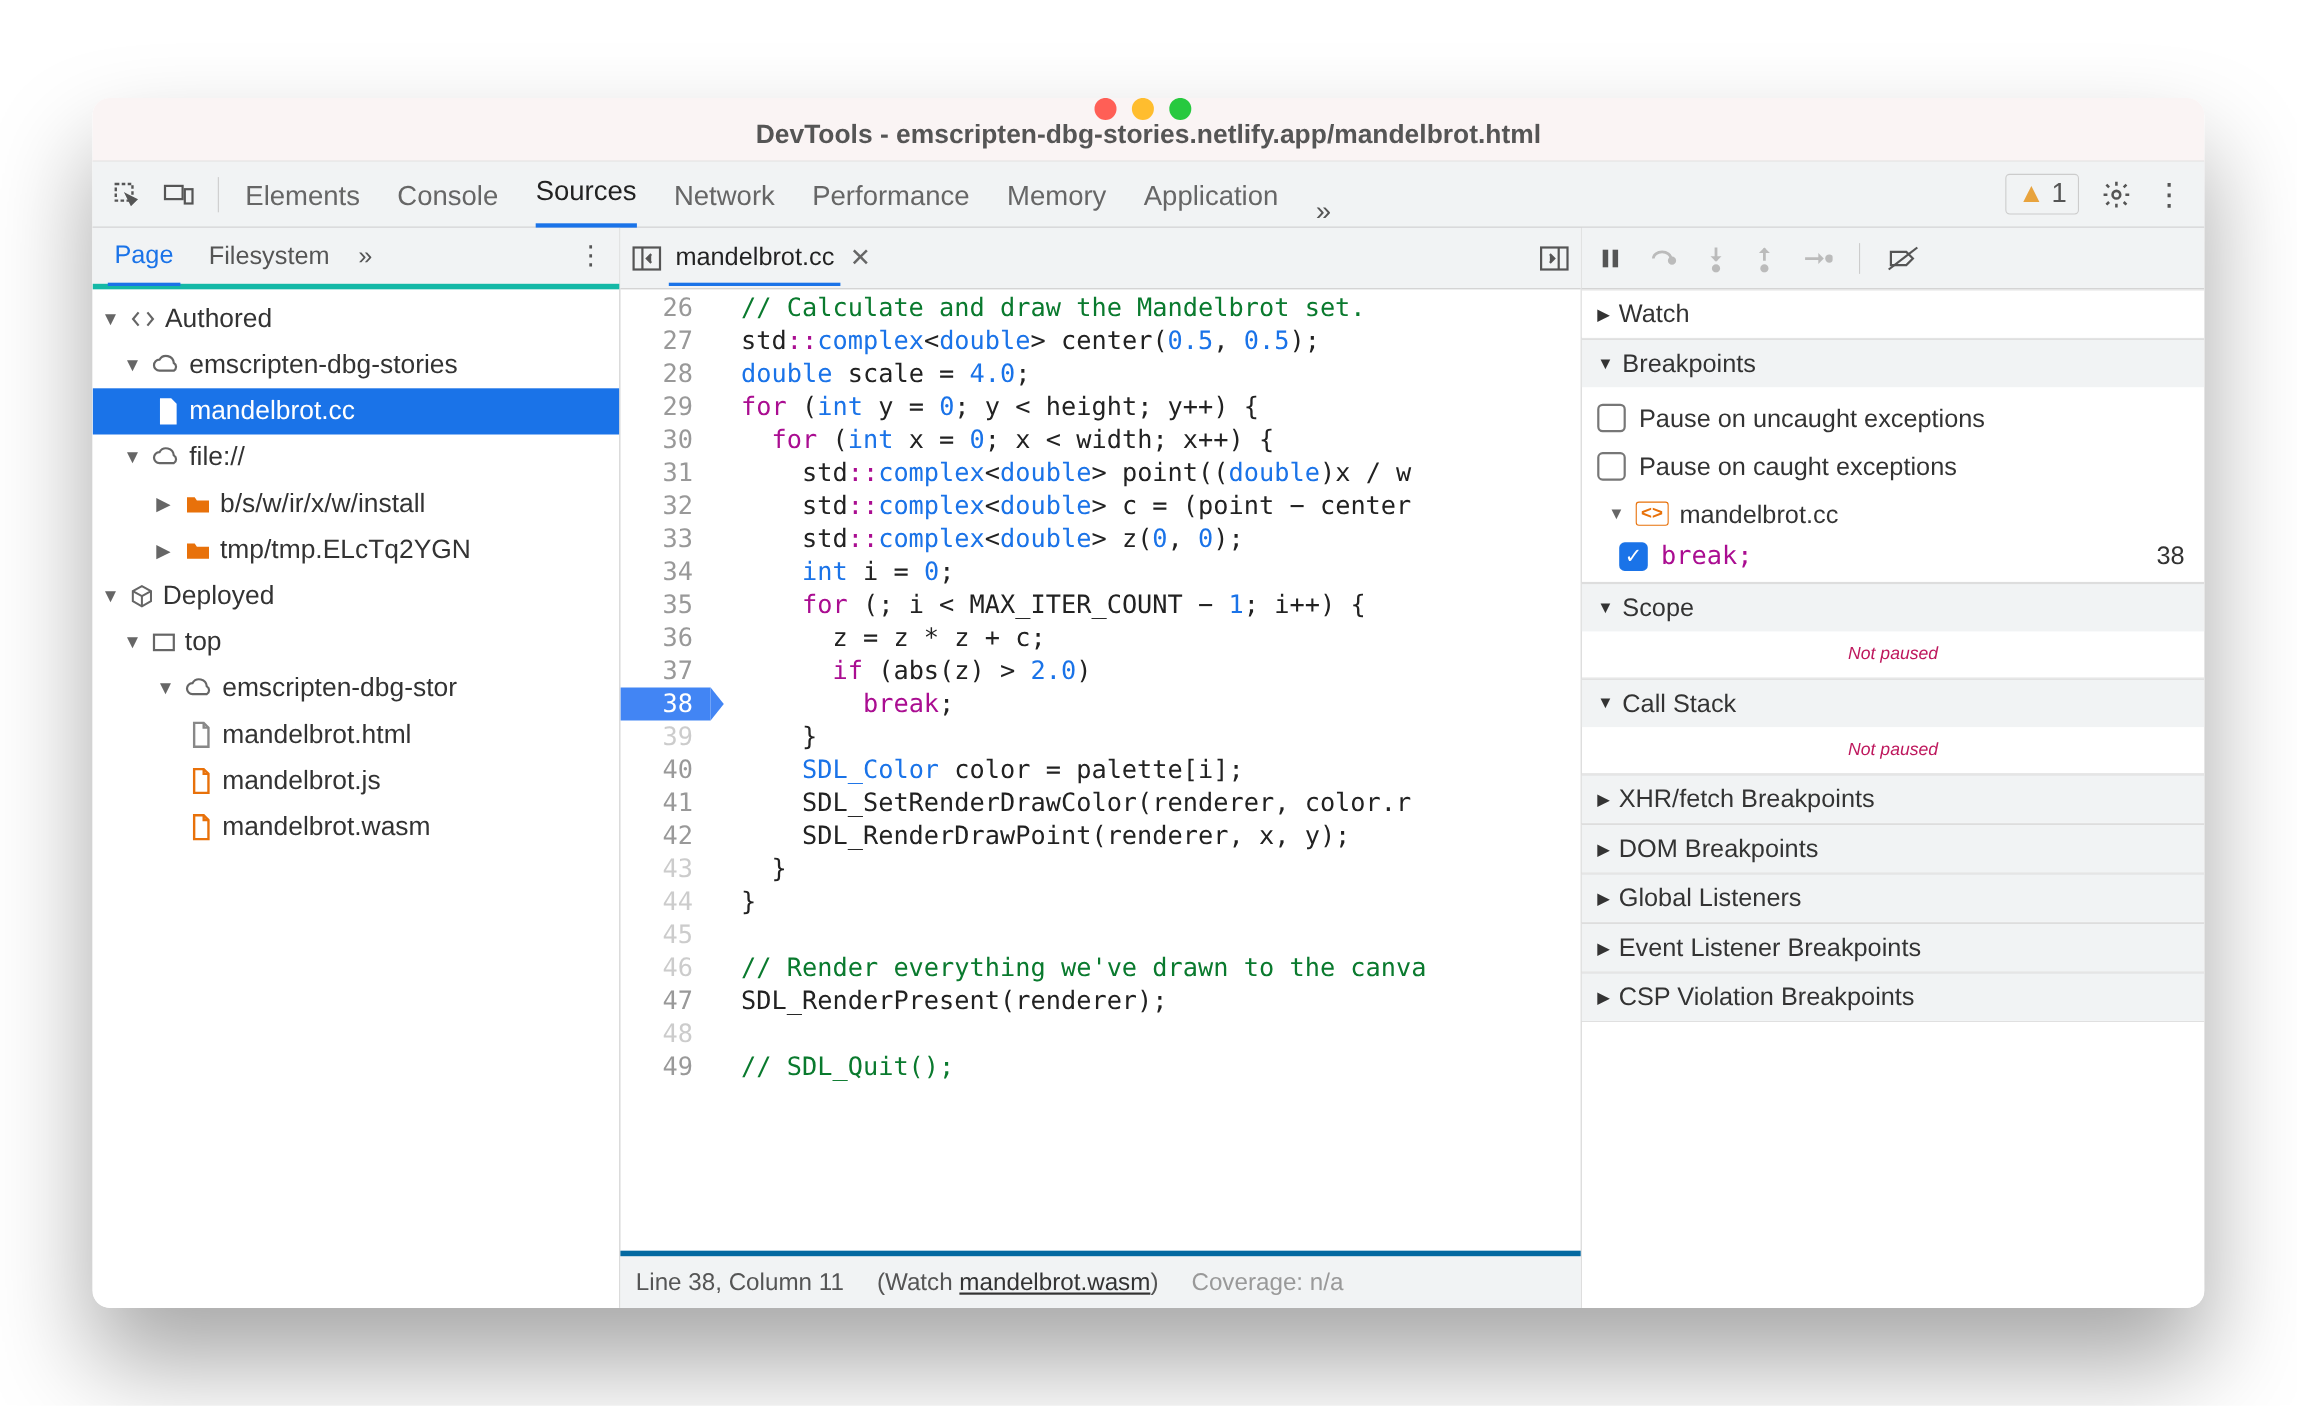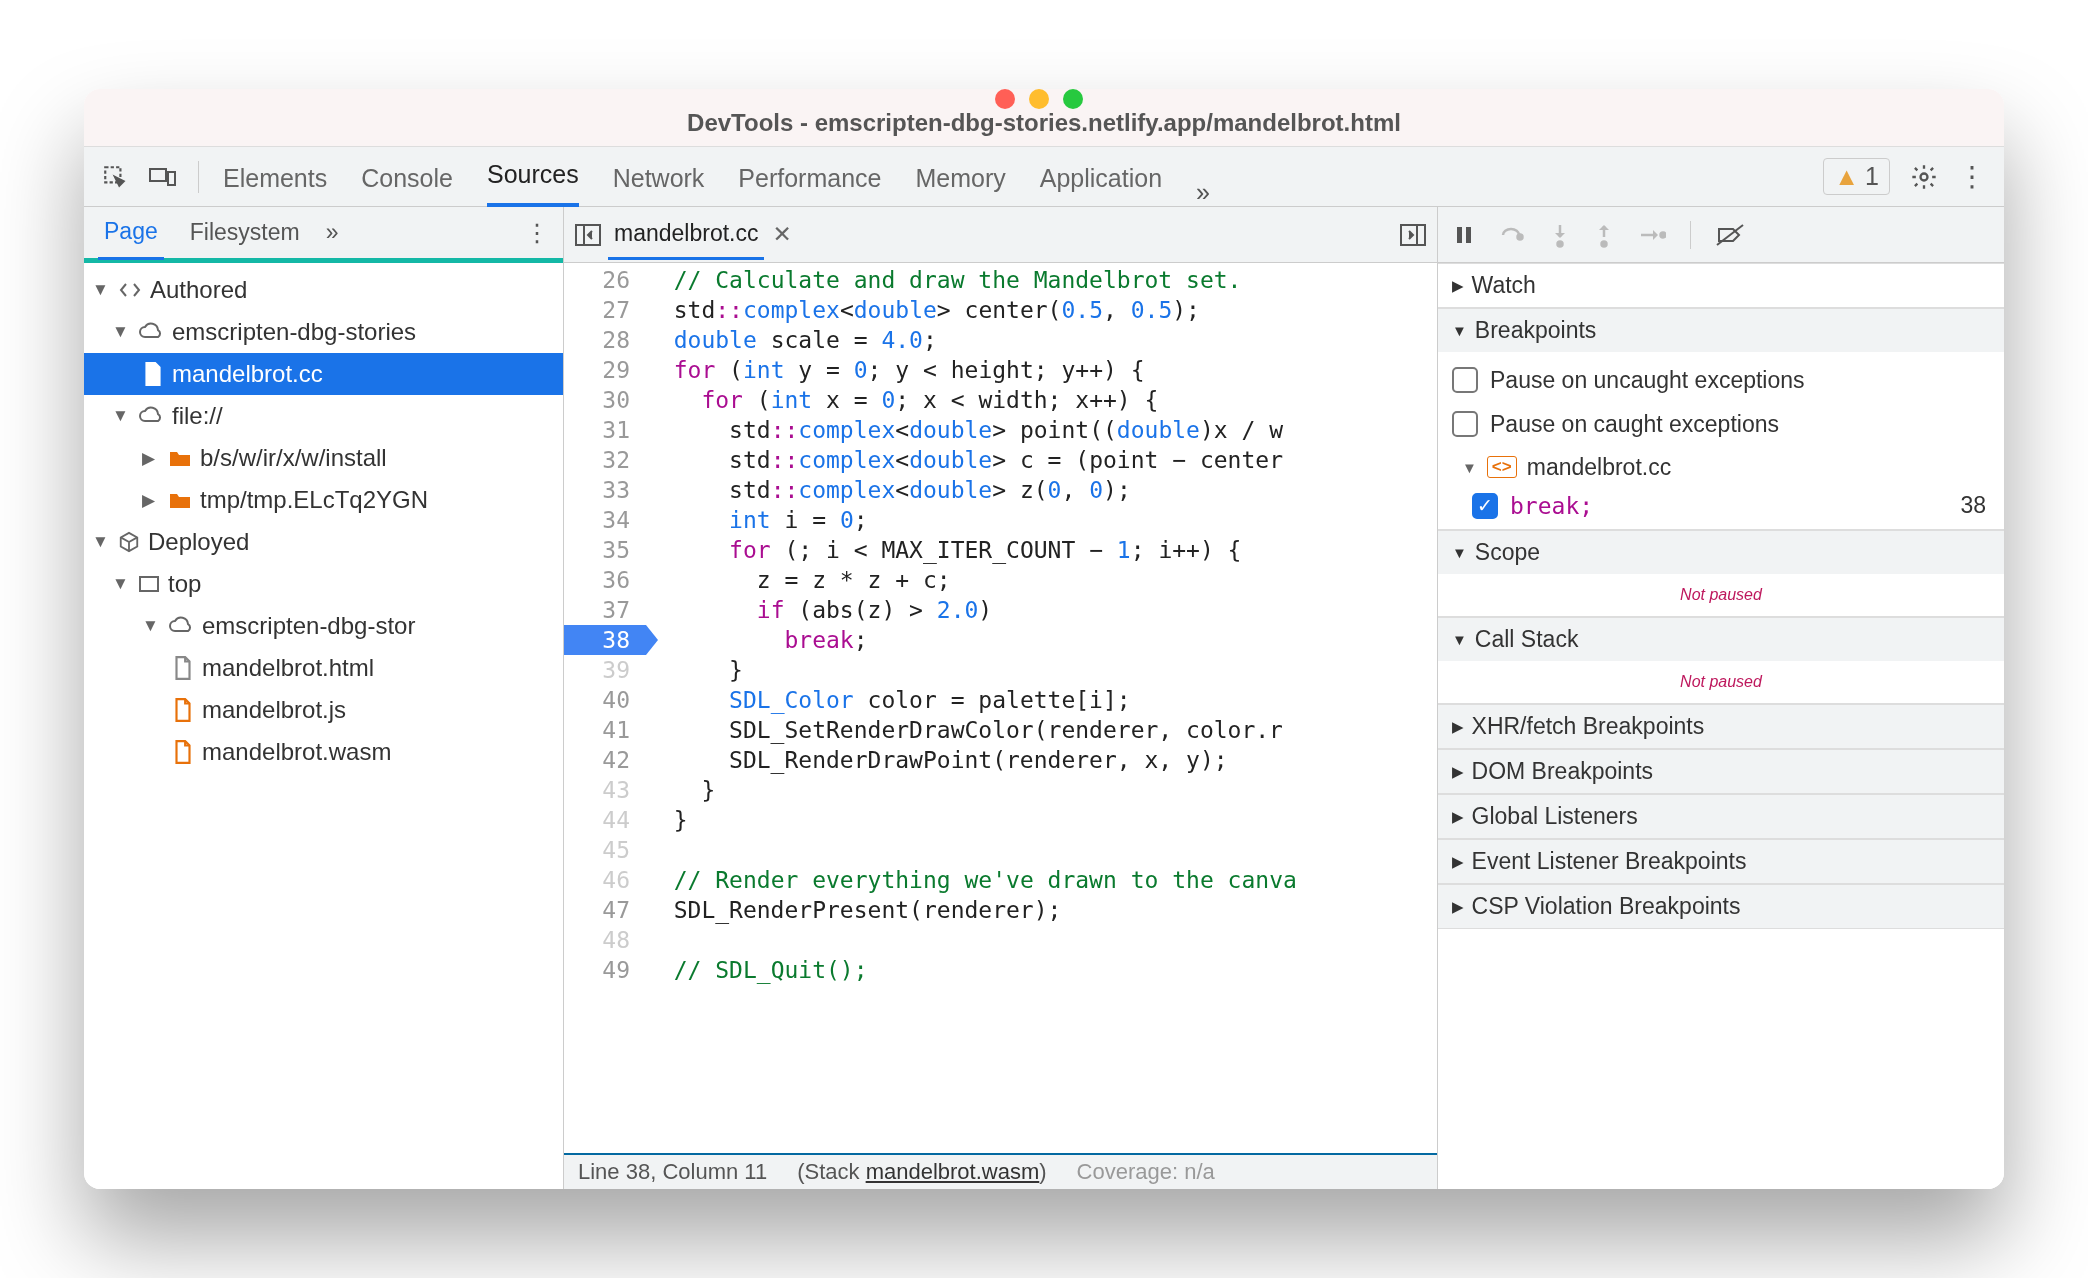"Line 38, Column 11" .status { border-top: 2px solid #0369a1 -> 5px solid #0369a1; height: 36px -> 52px }
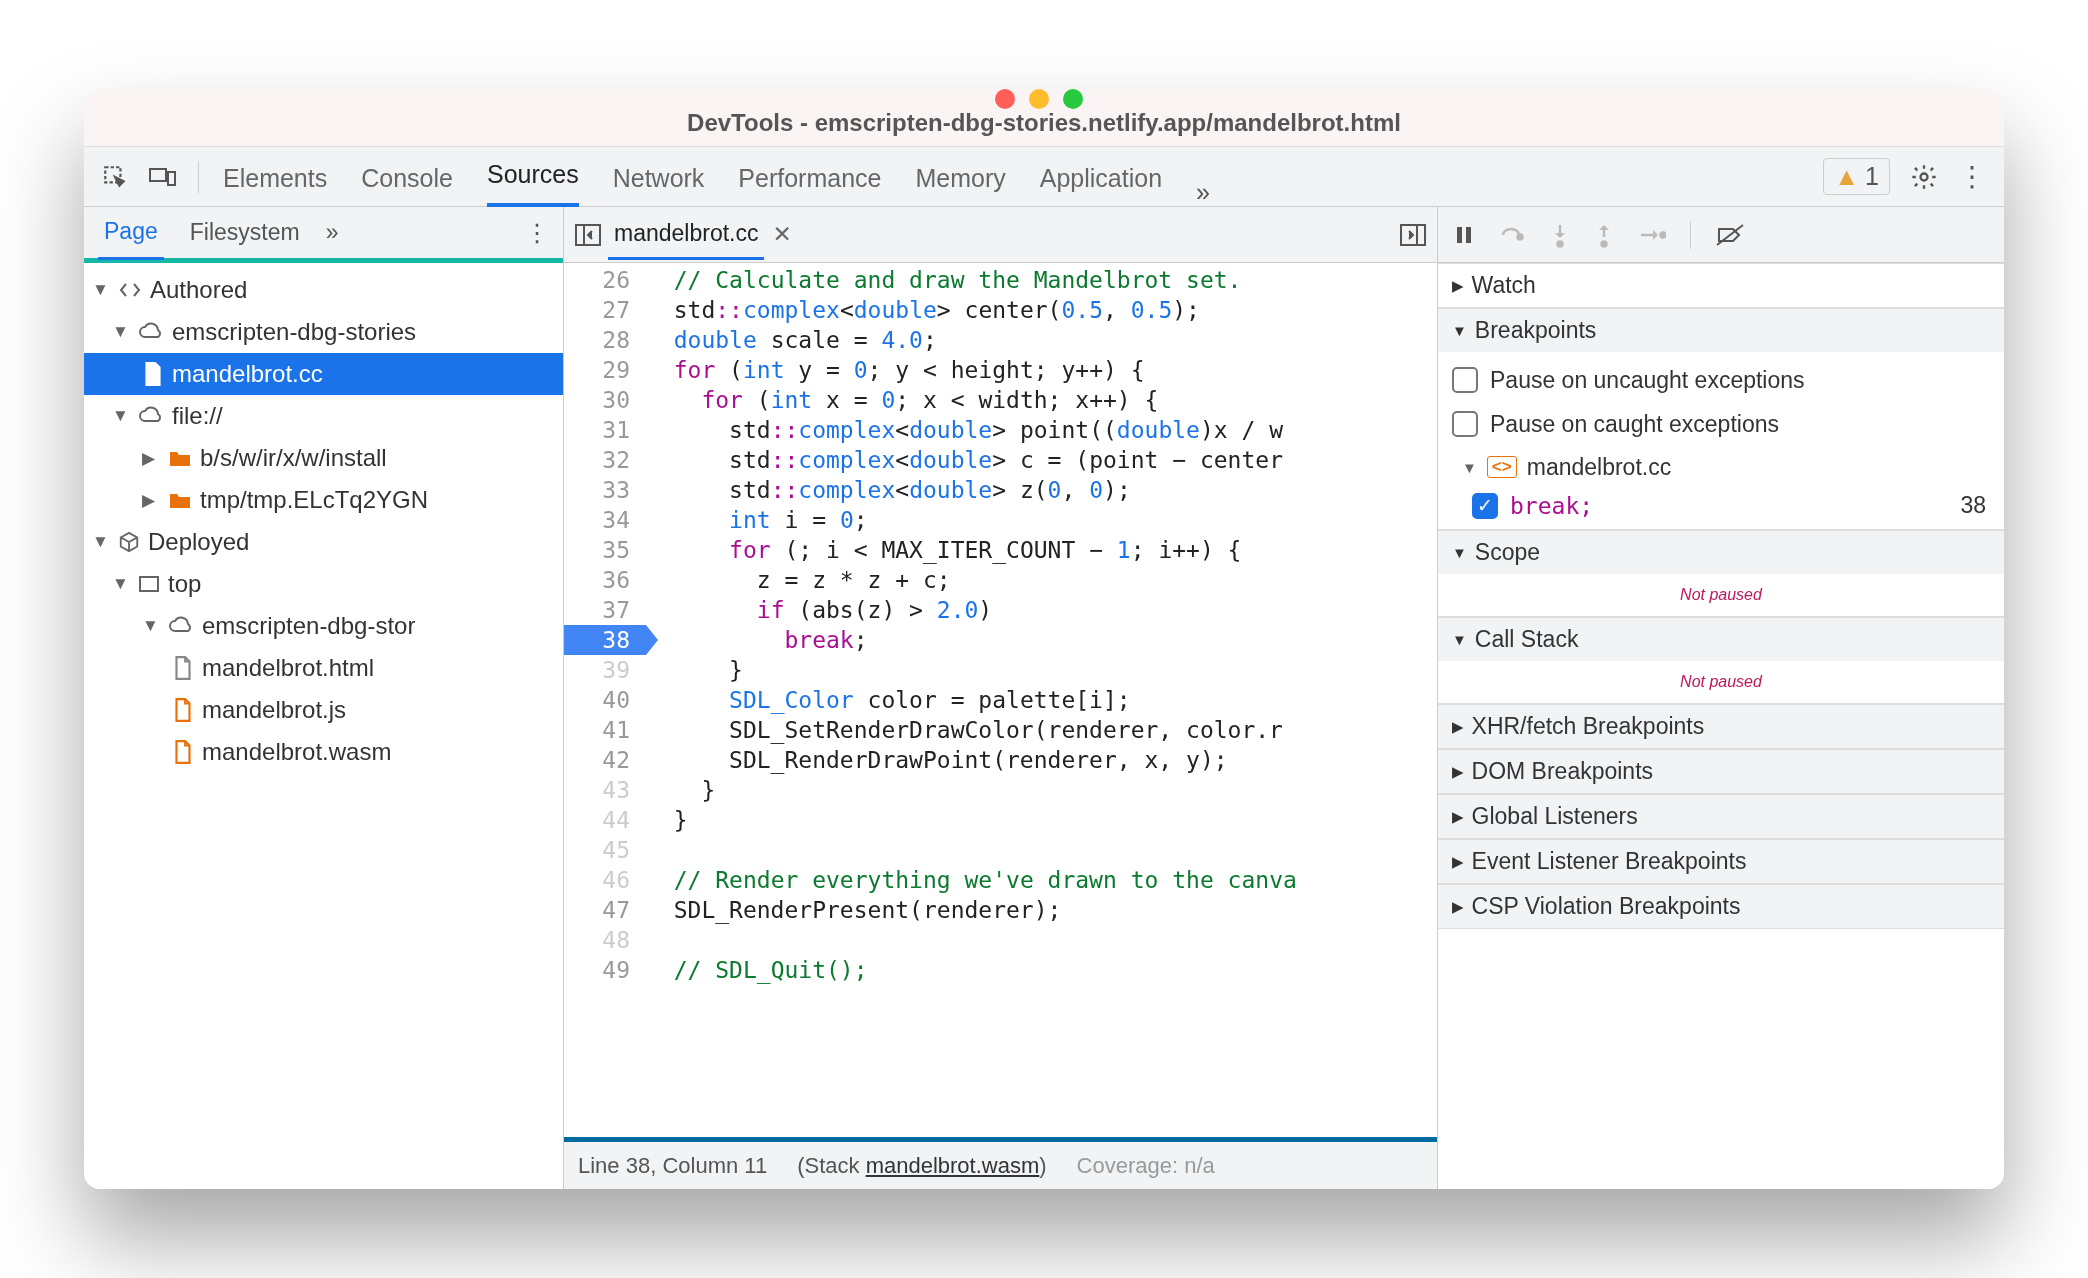"(Stack" span { text: Stack -> Watch }
